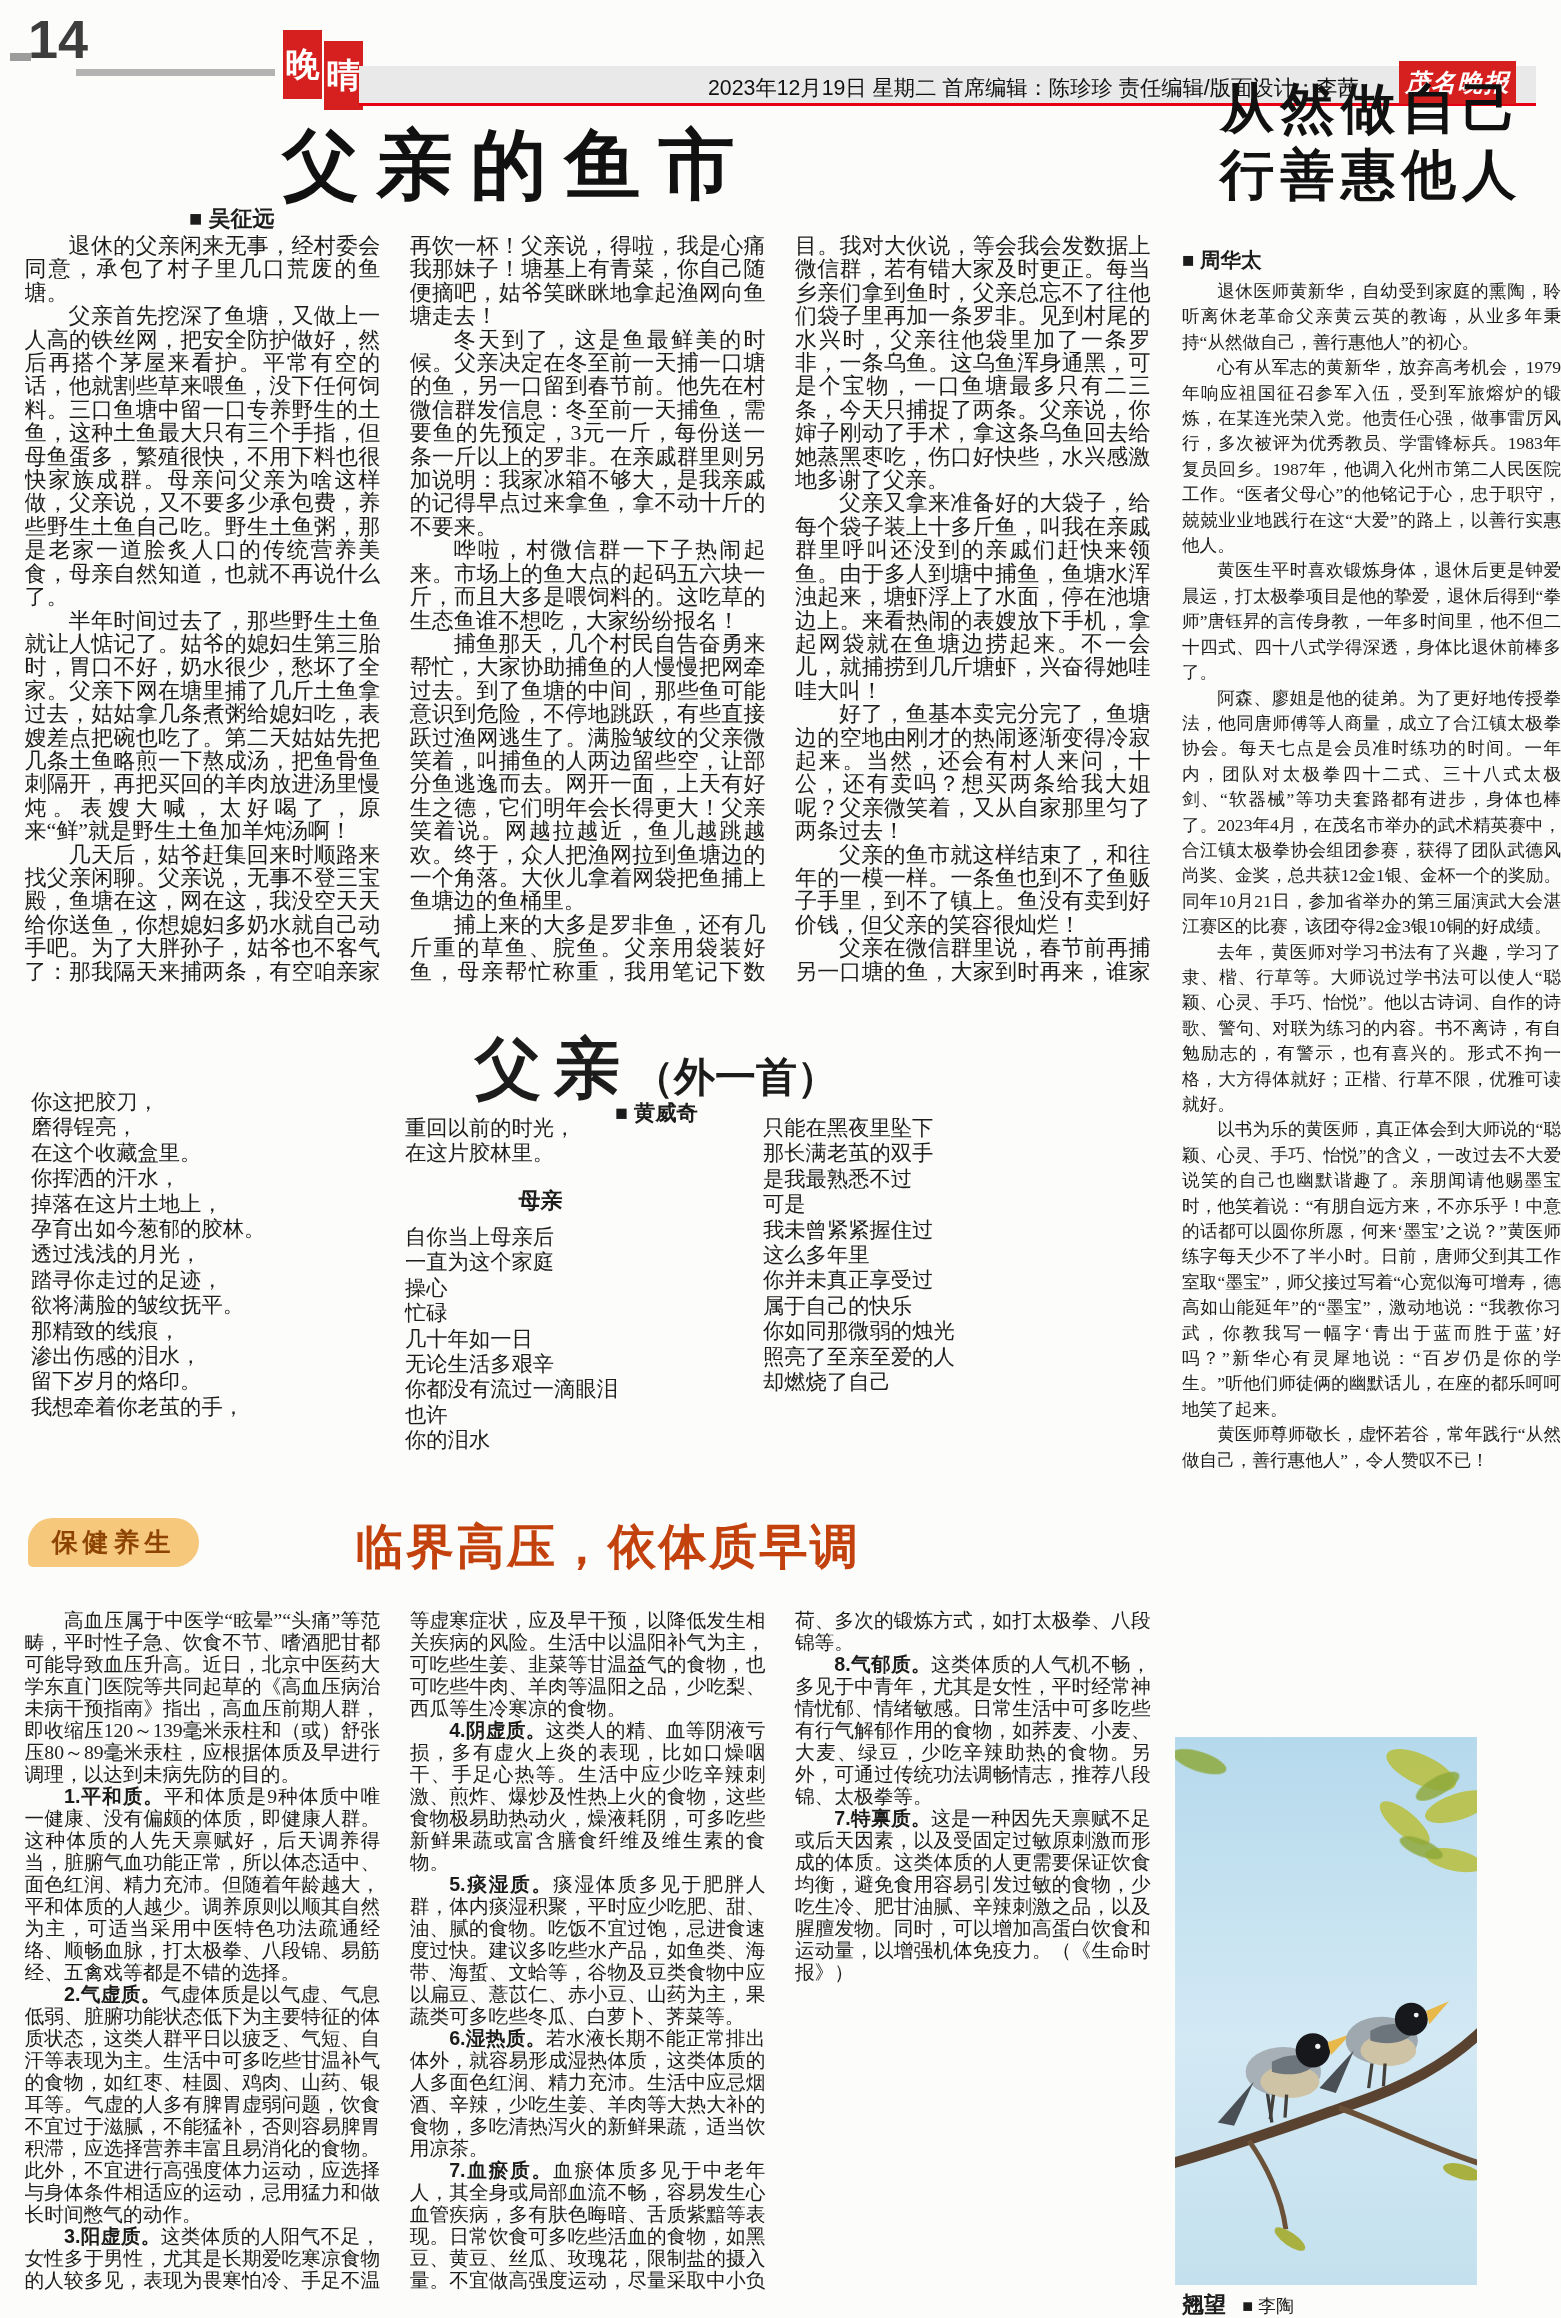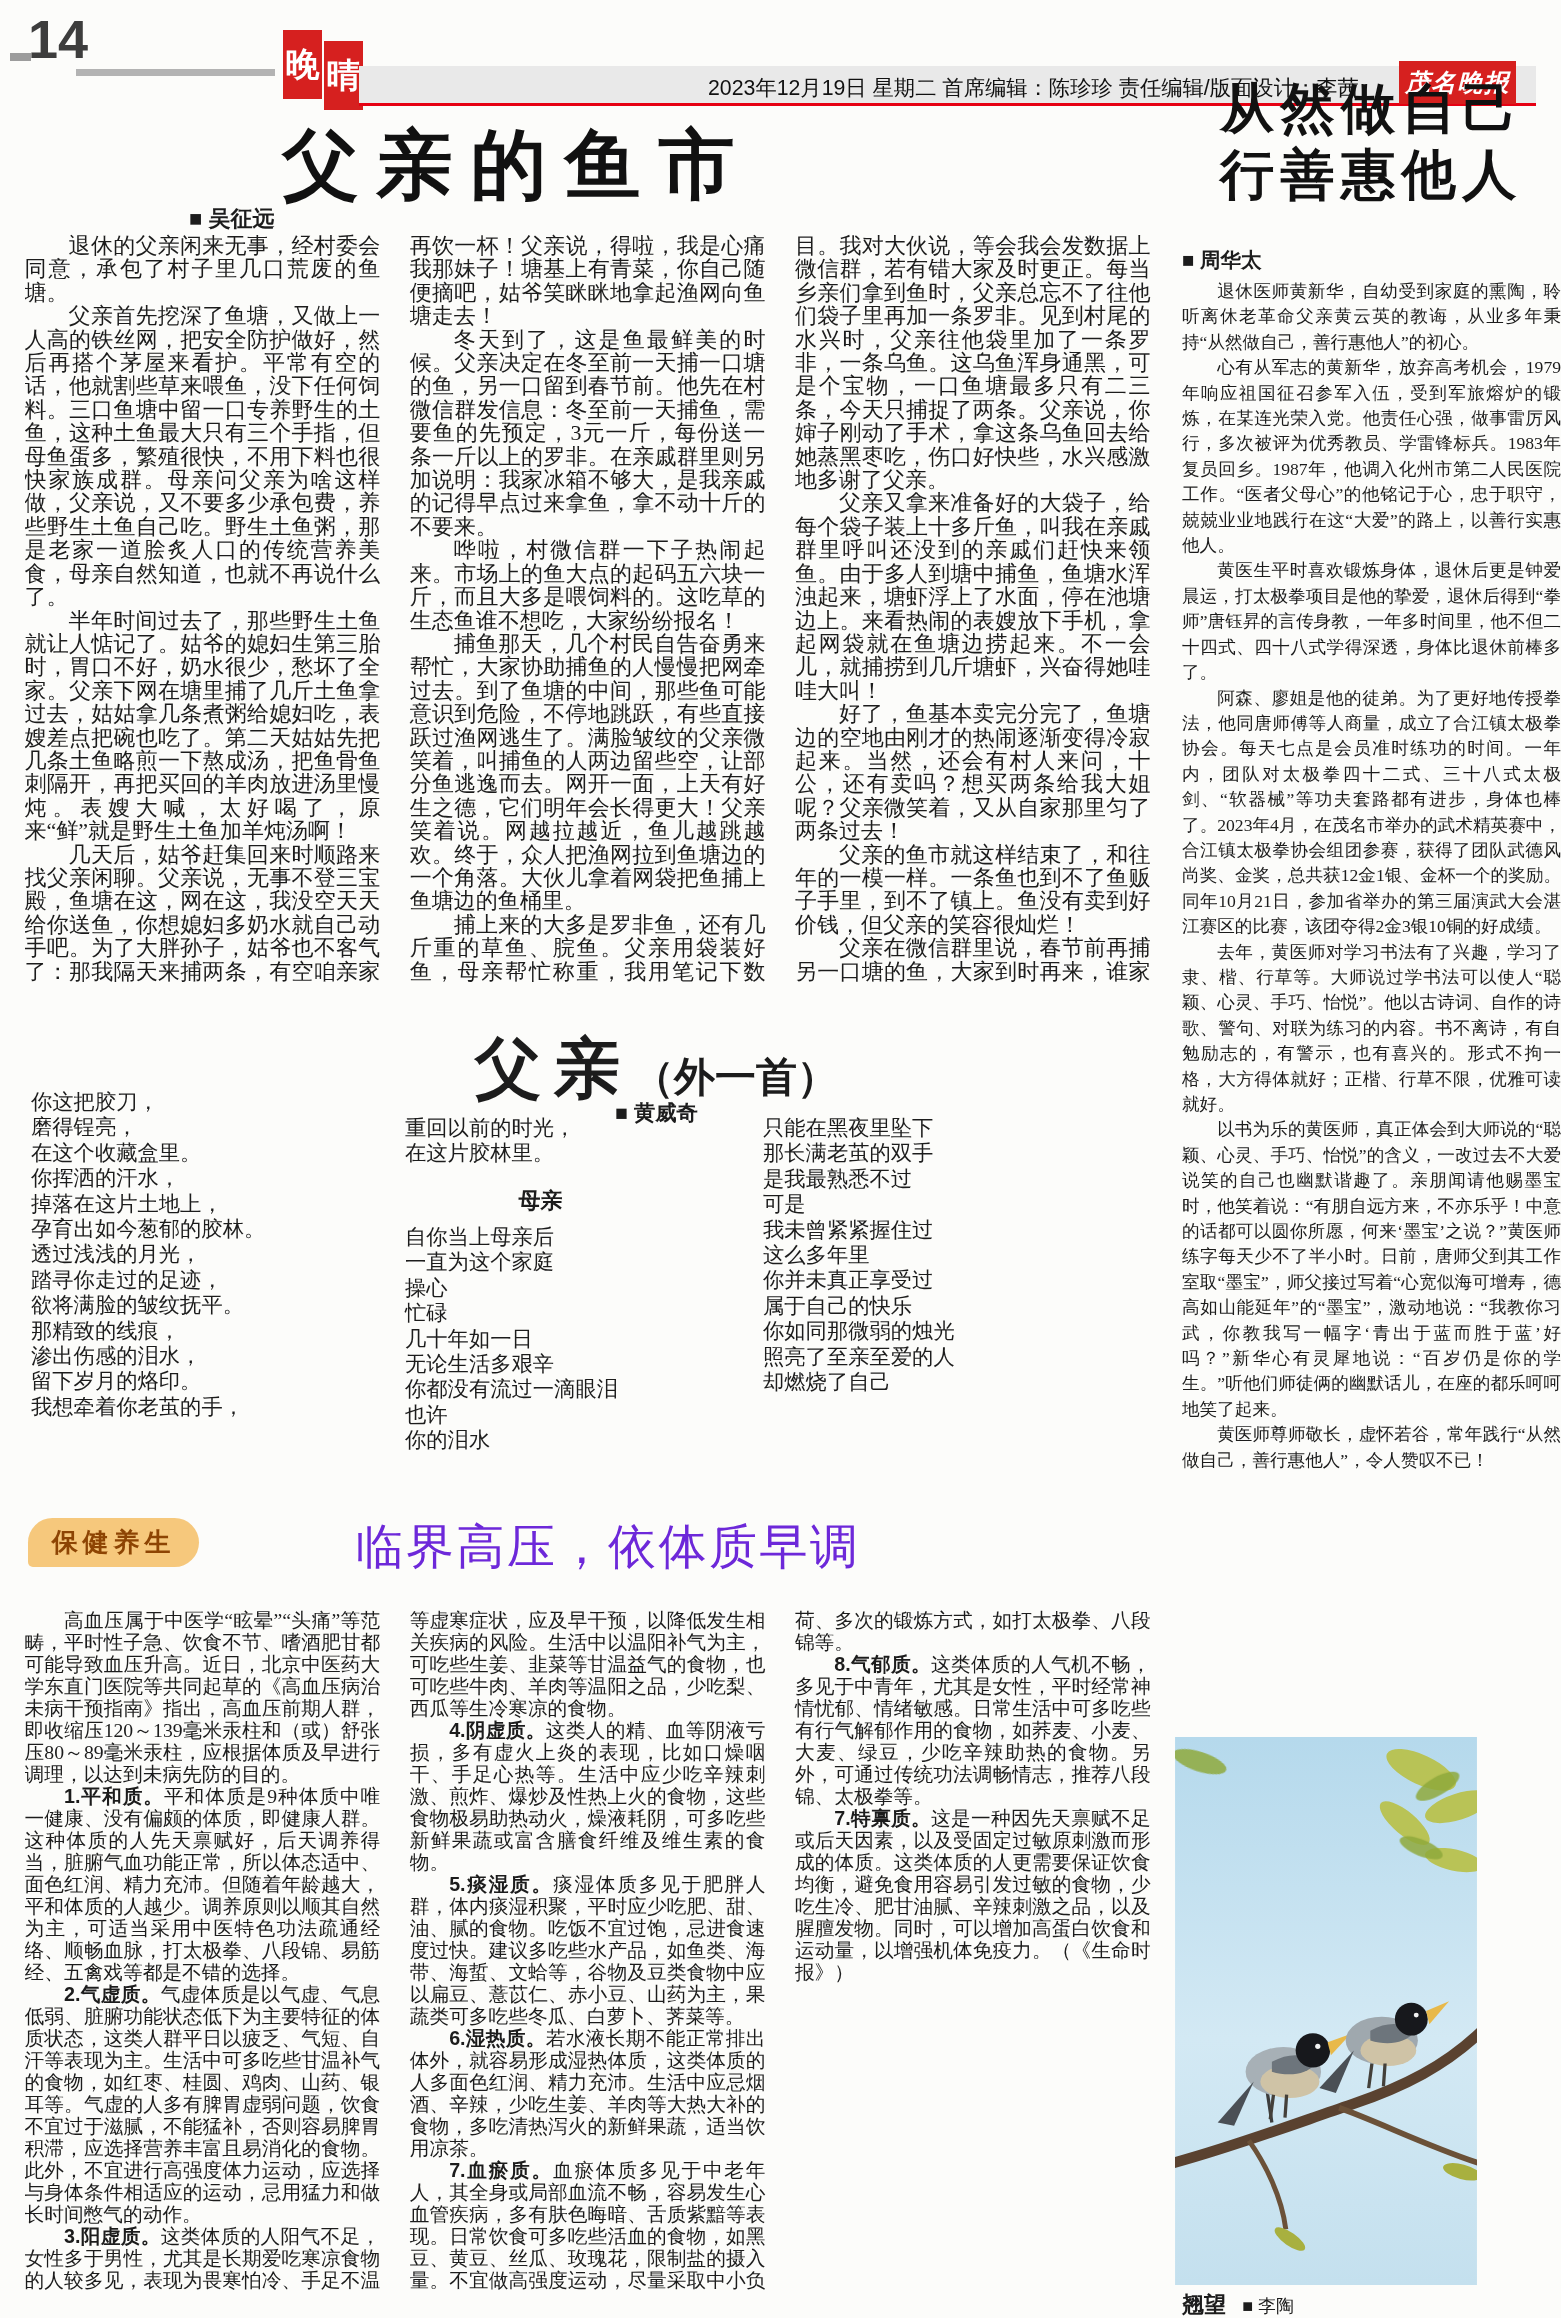"临界高压，依体质早调" .health-title { color: #6d28d9 -> #c2410c; font-weight: normal -> bold }
